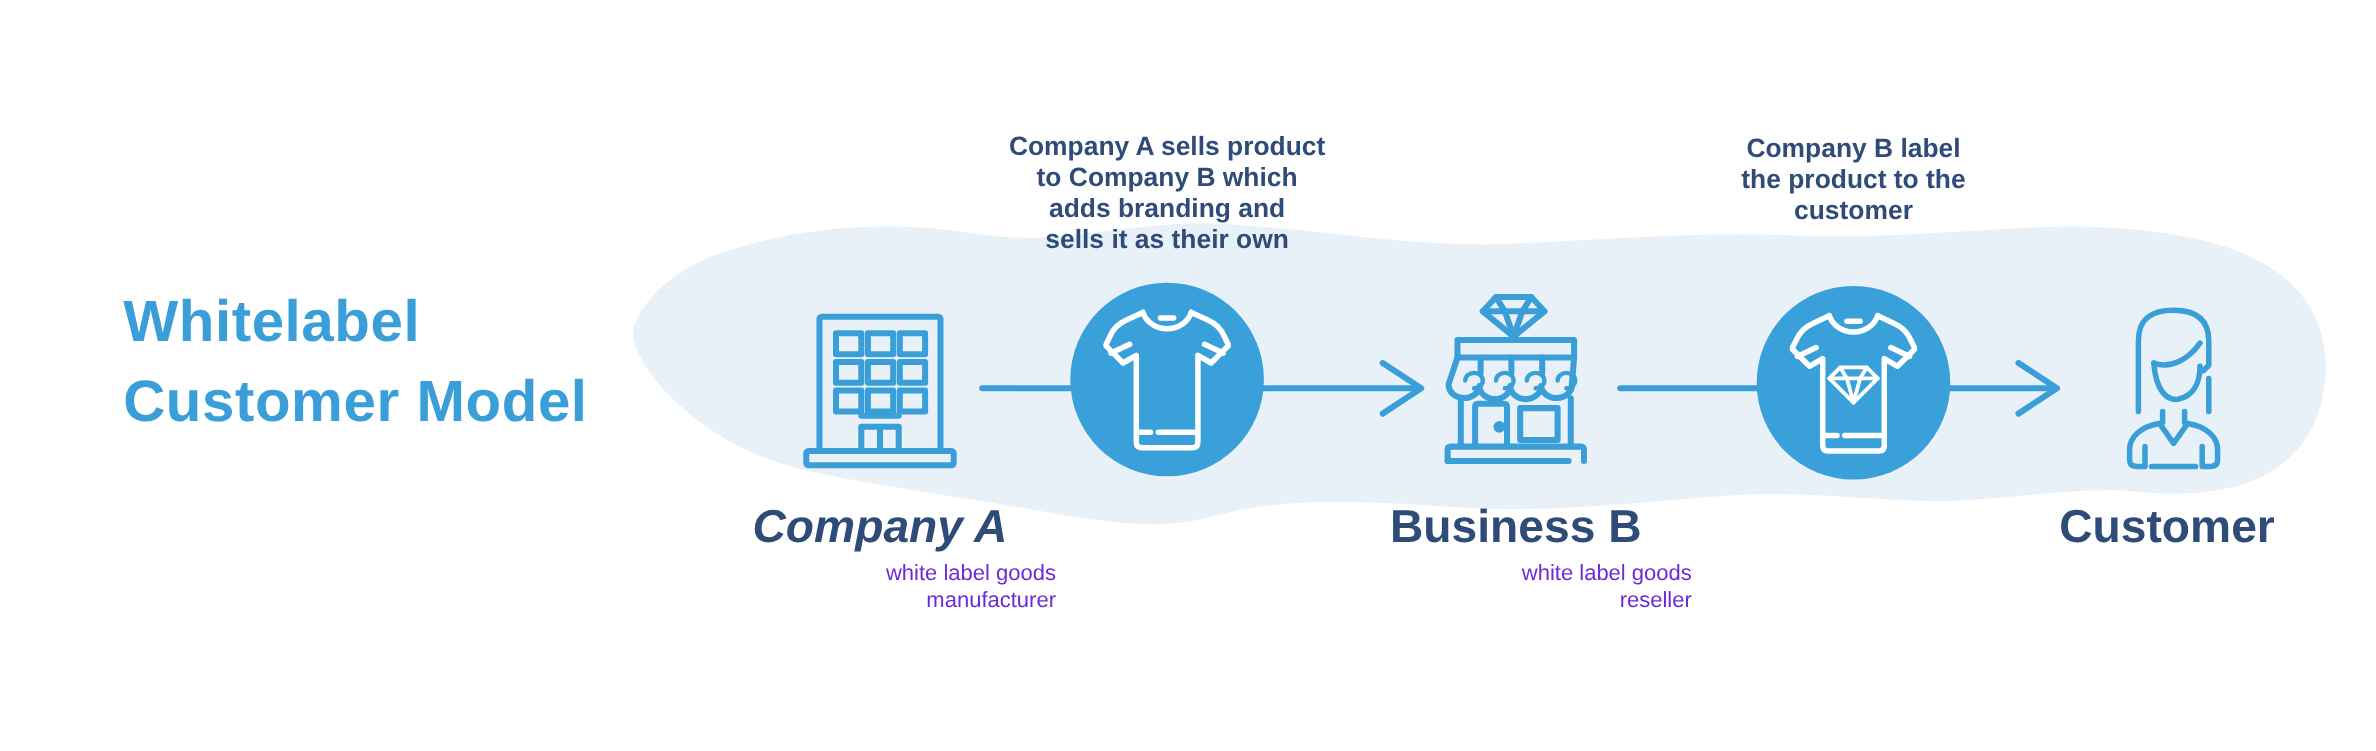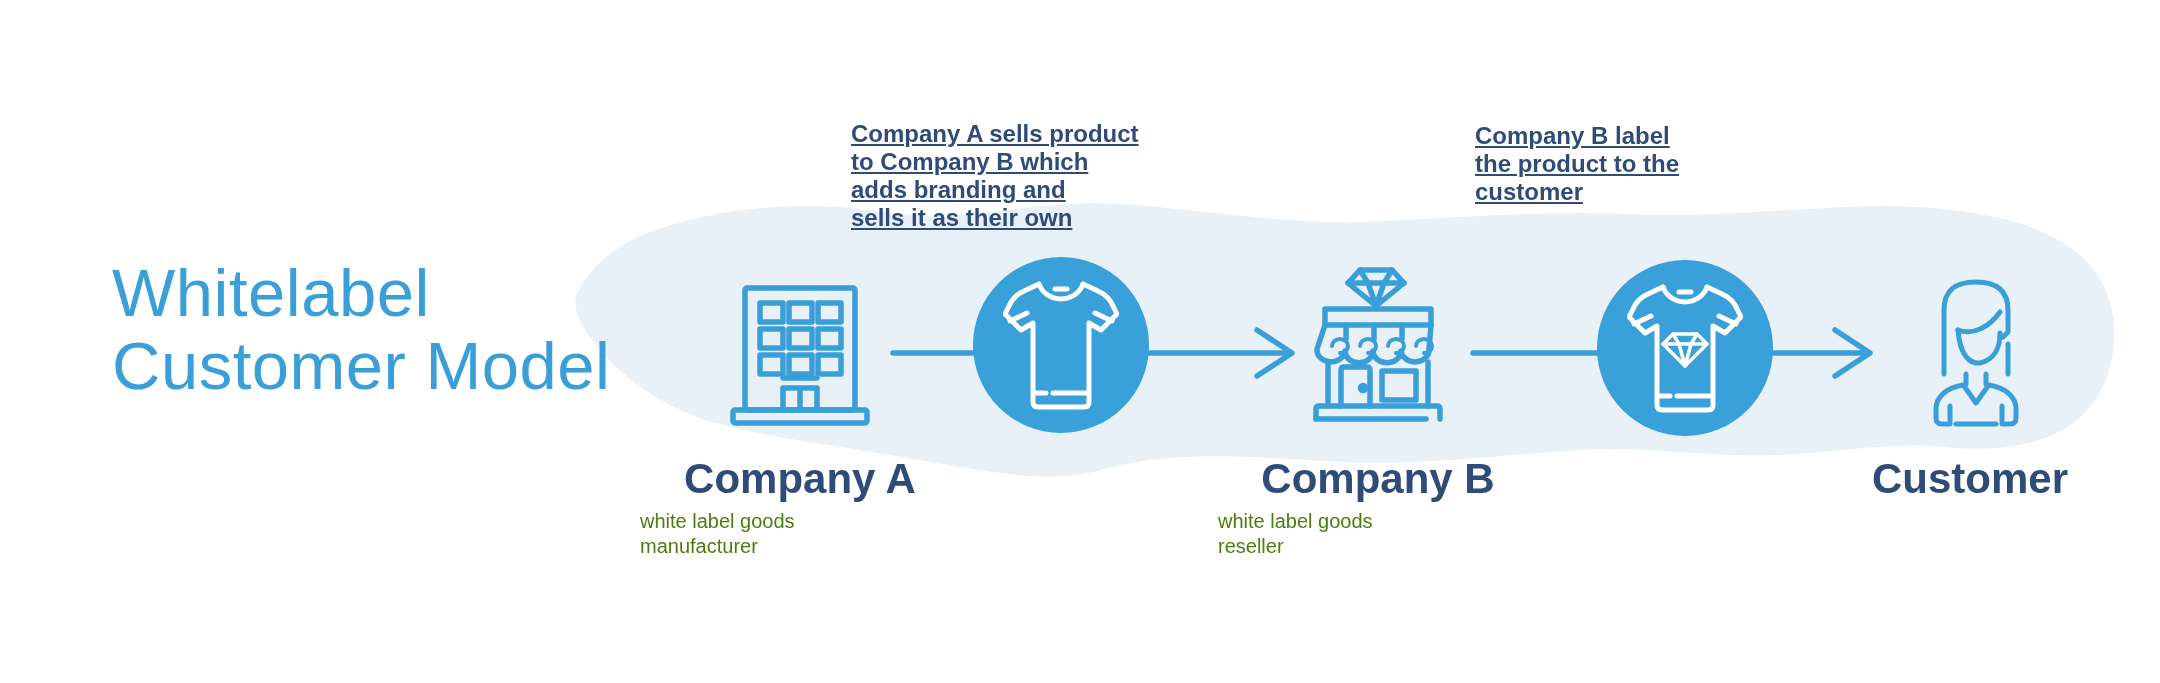"Company A sells product" .annotation { text-align: none -> center; text-decoration: underline -> none }
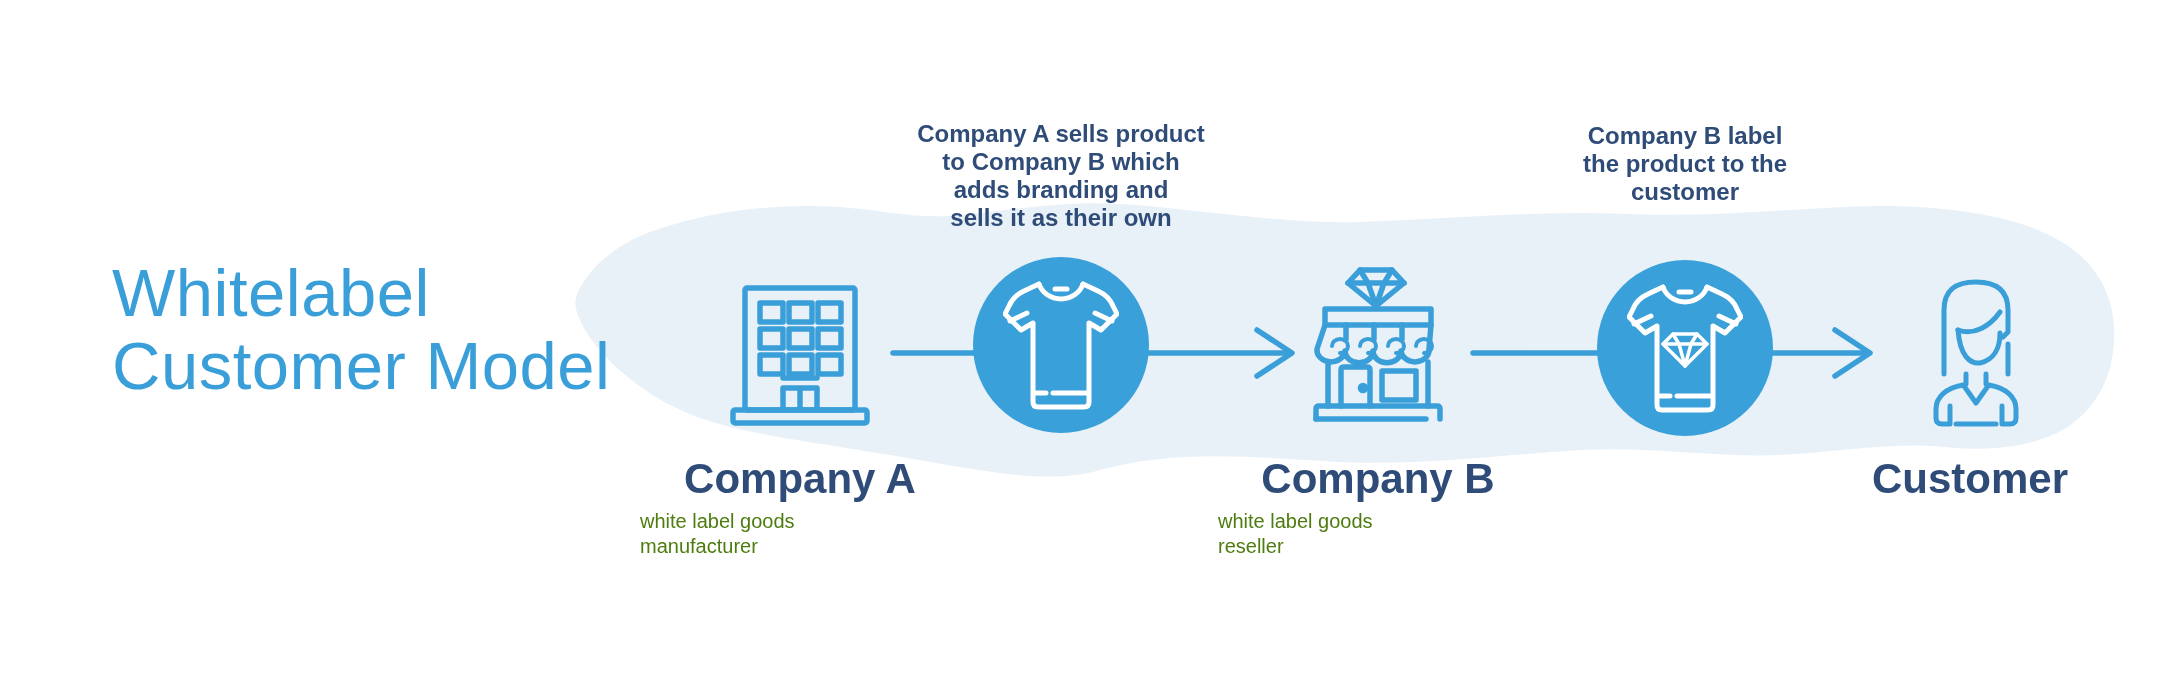"Whitelabel" .title { font-size: 67px -> 53px; font-weight: 400 -> 700 }
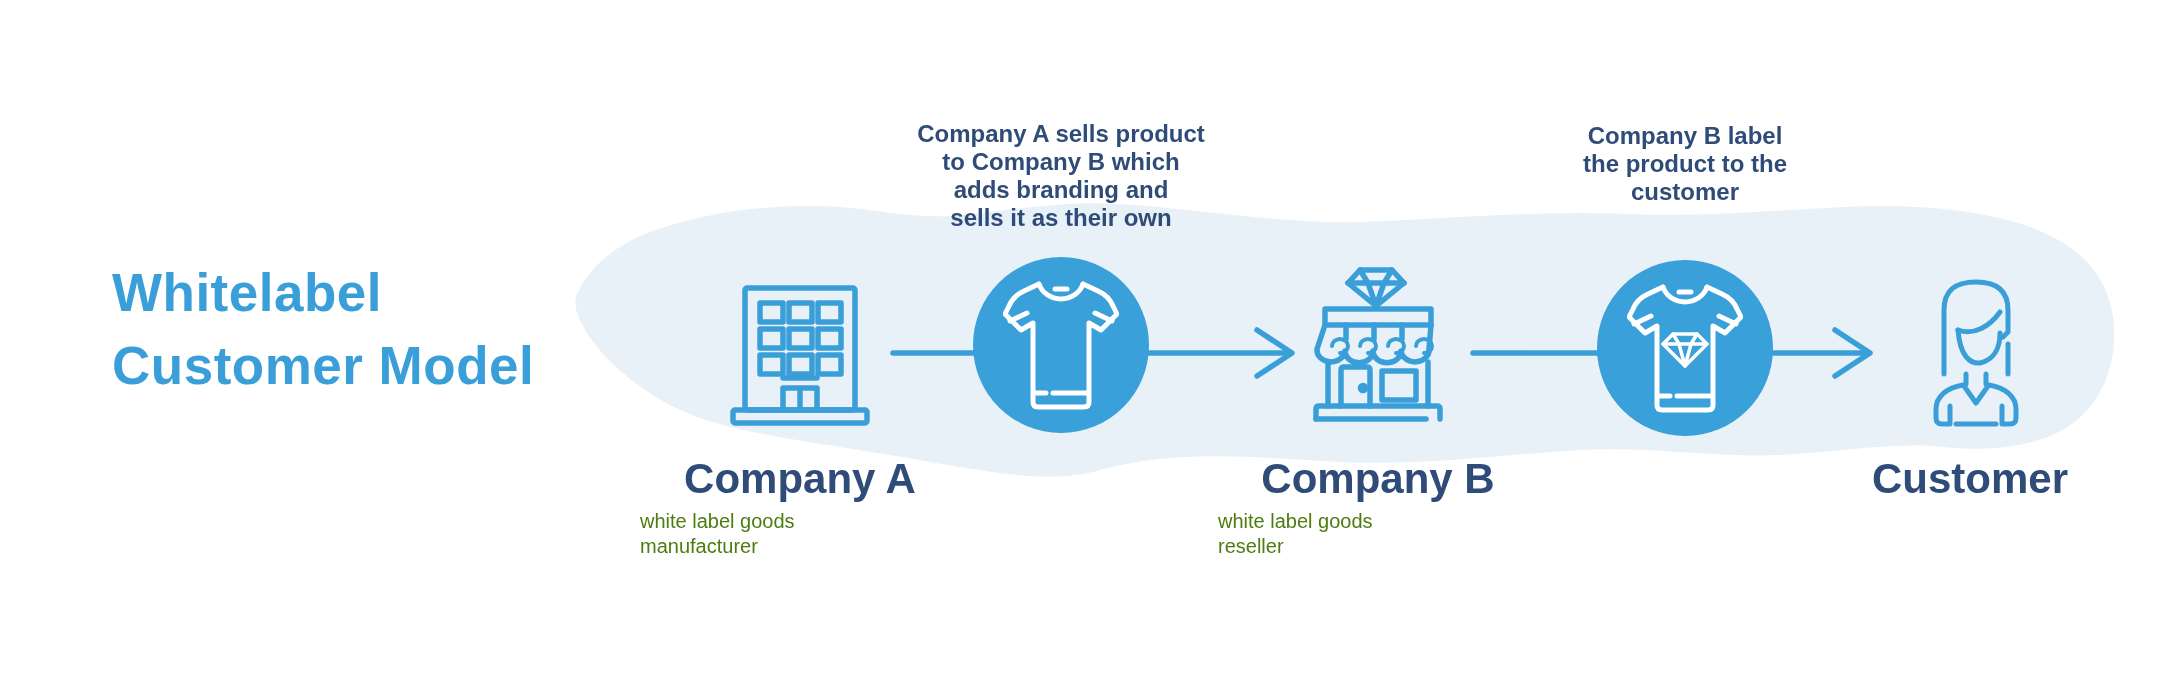"Company A" .label-a { font-style: none -> italic }
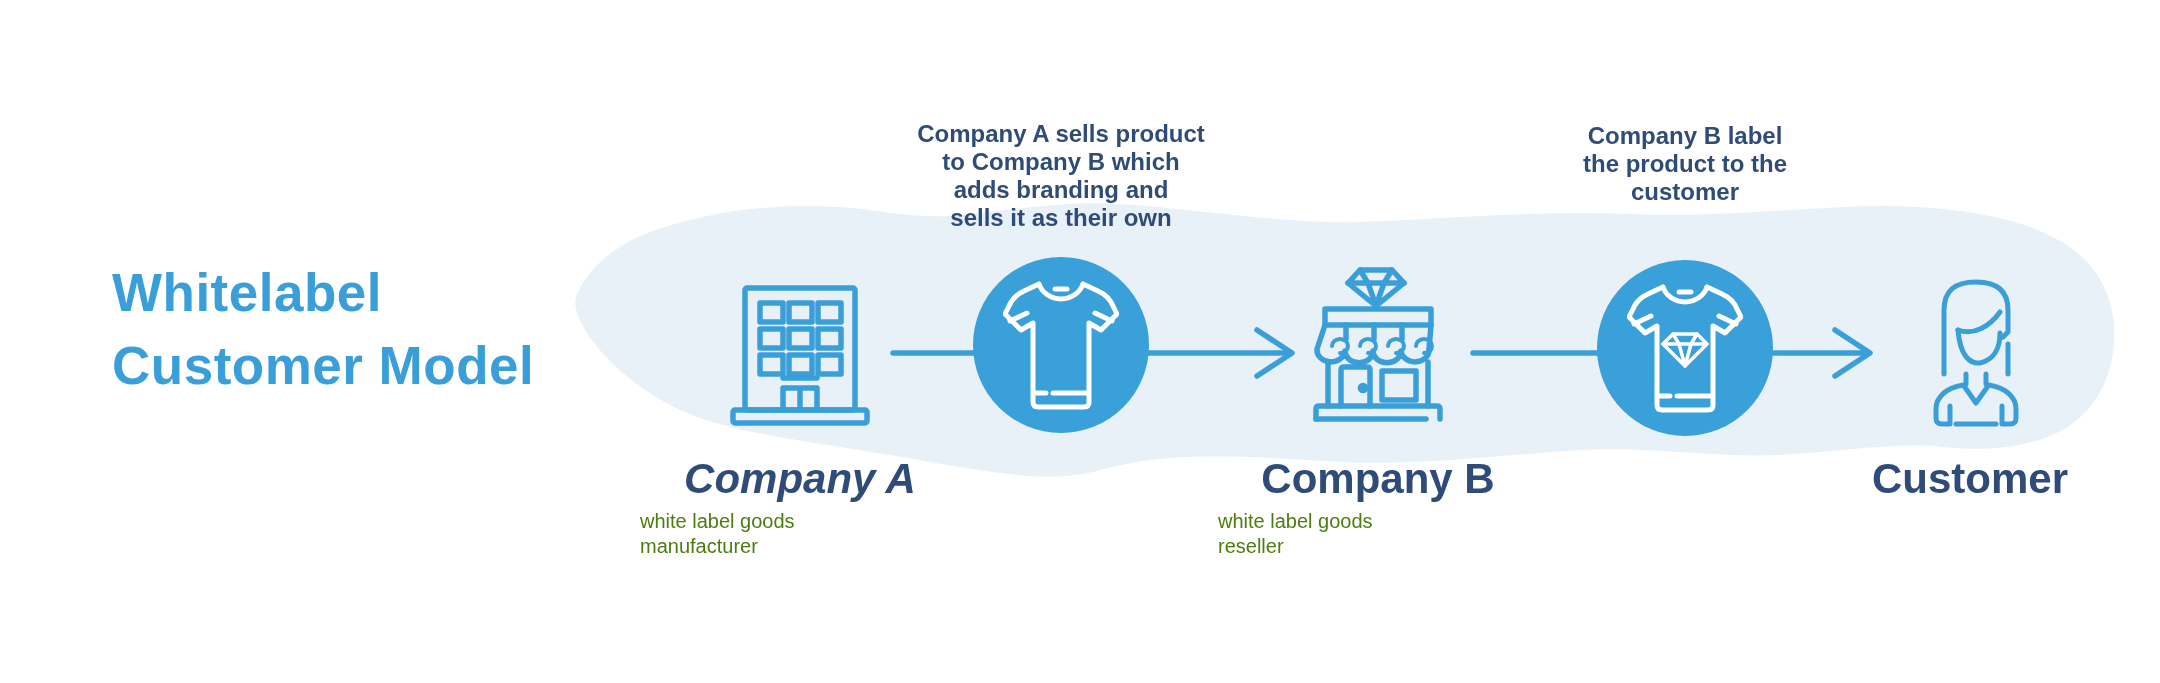"Company B" div.abs { text: Company -> Business }
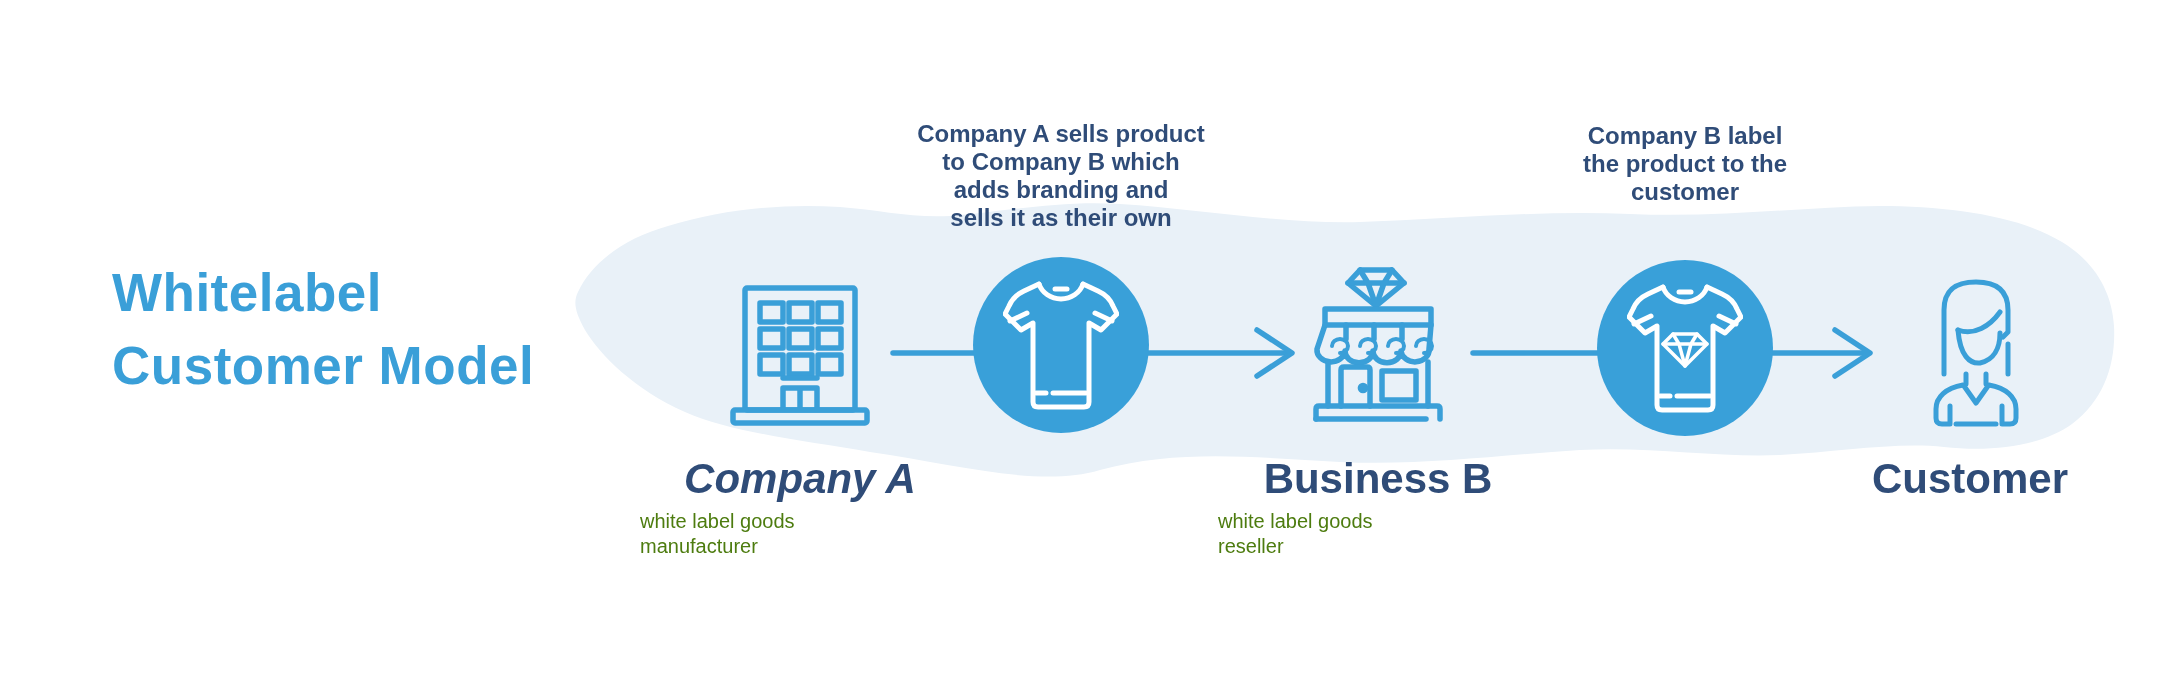"white label goods" .node-sublabel { color: #4d7c0f -> #6d28d9; text-align: left -> right }
